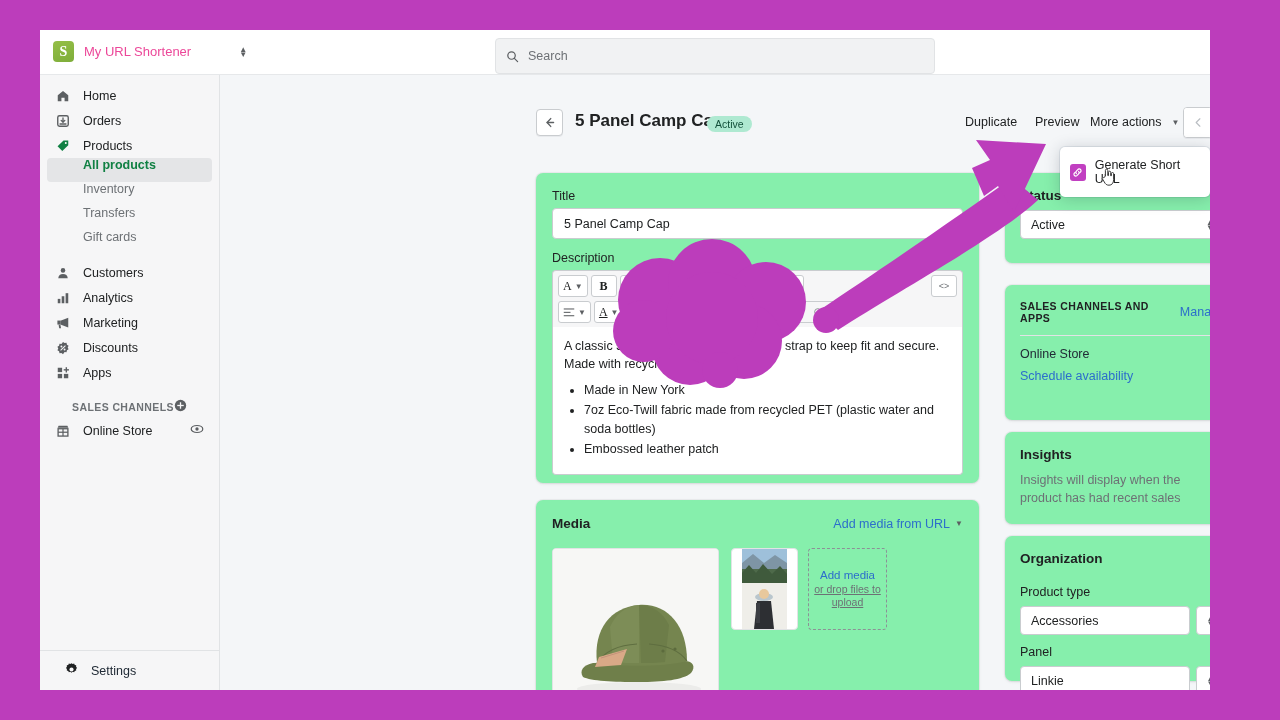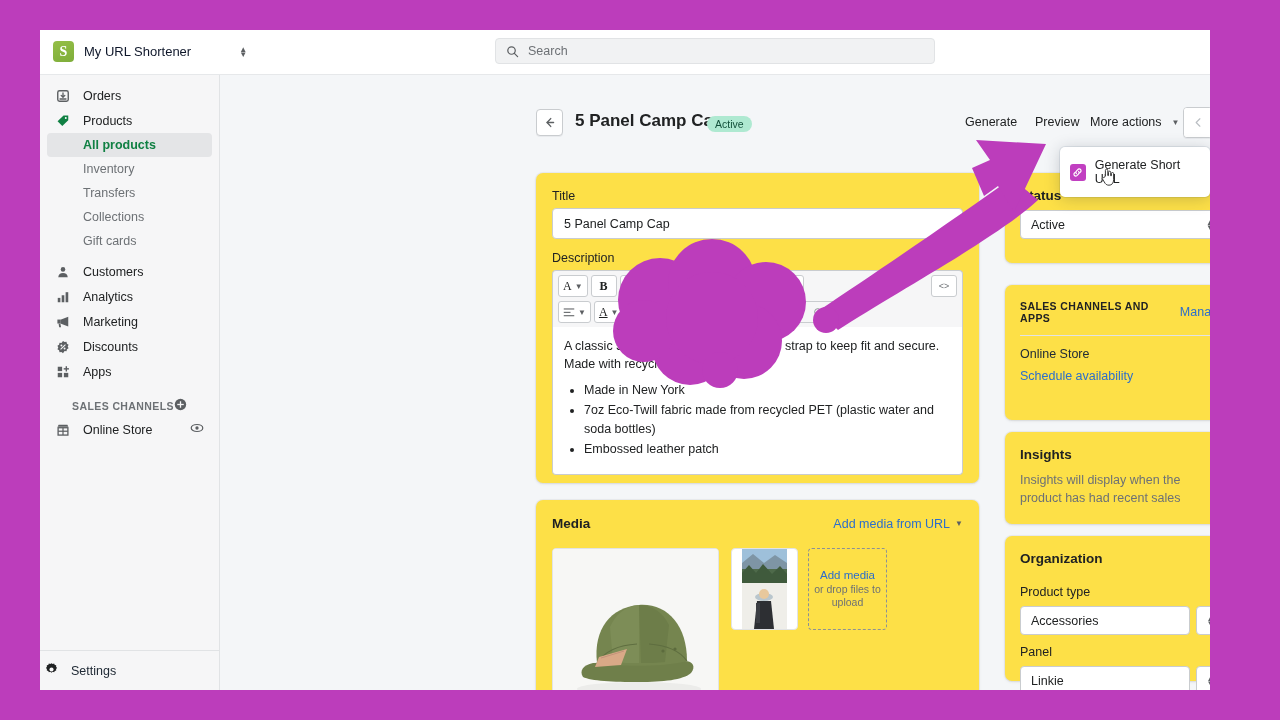"My URL Shortener" #shop-name { color: #0f172a -> #ec4899 }
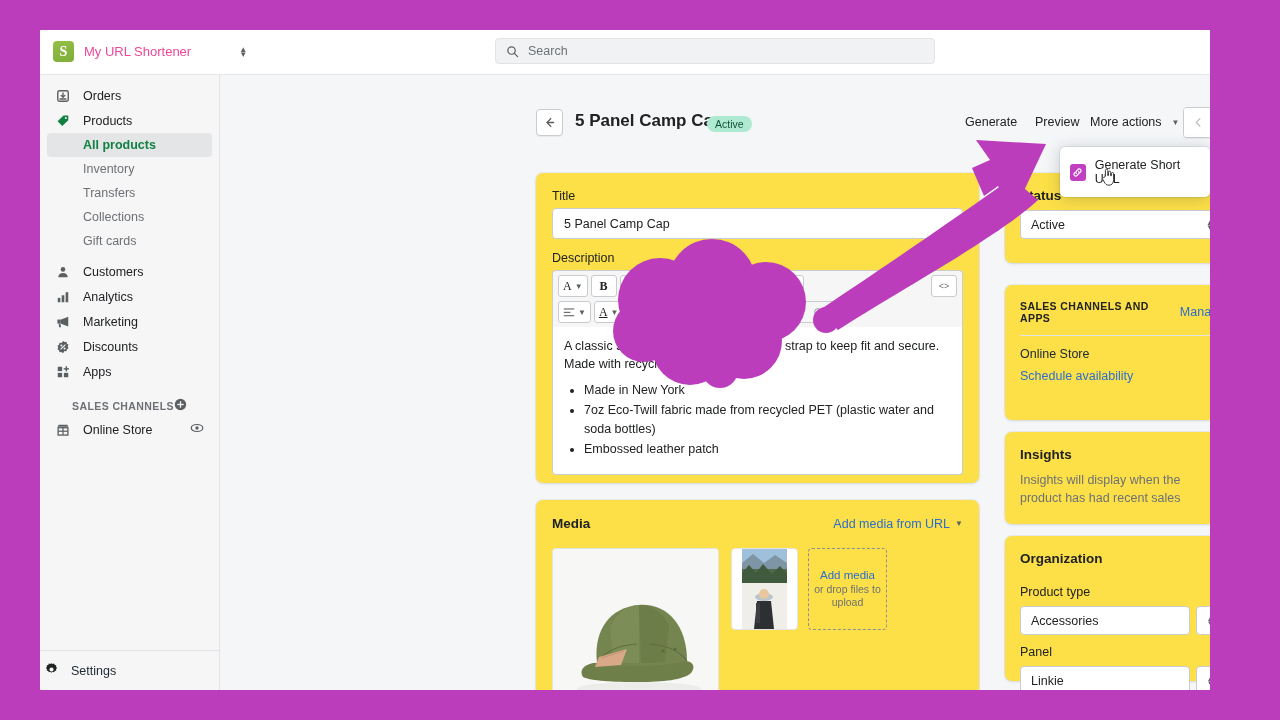"Search" #search-box { height: 26px -> 36px }
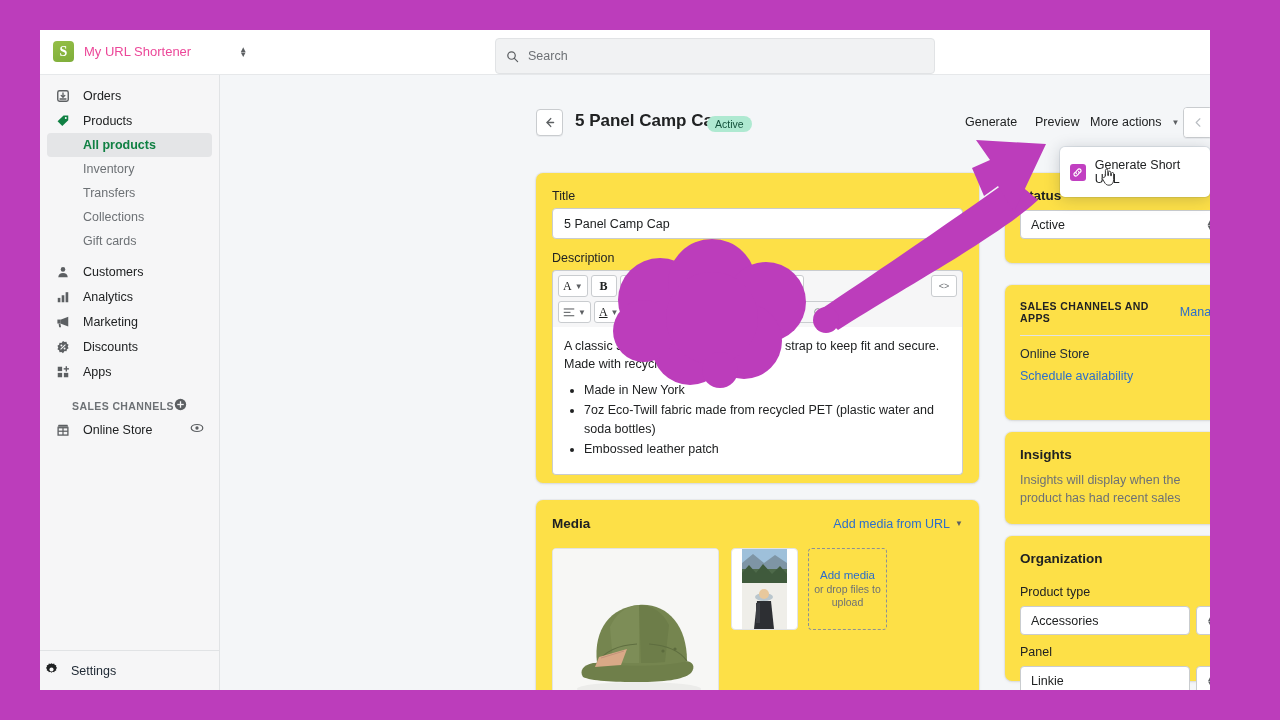"Home" div.nav-item { html: none -> <div> <span> <svg> <path></path> </svg> </span> <span>Home</span> </div> }
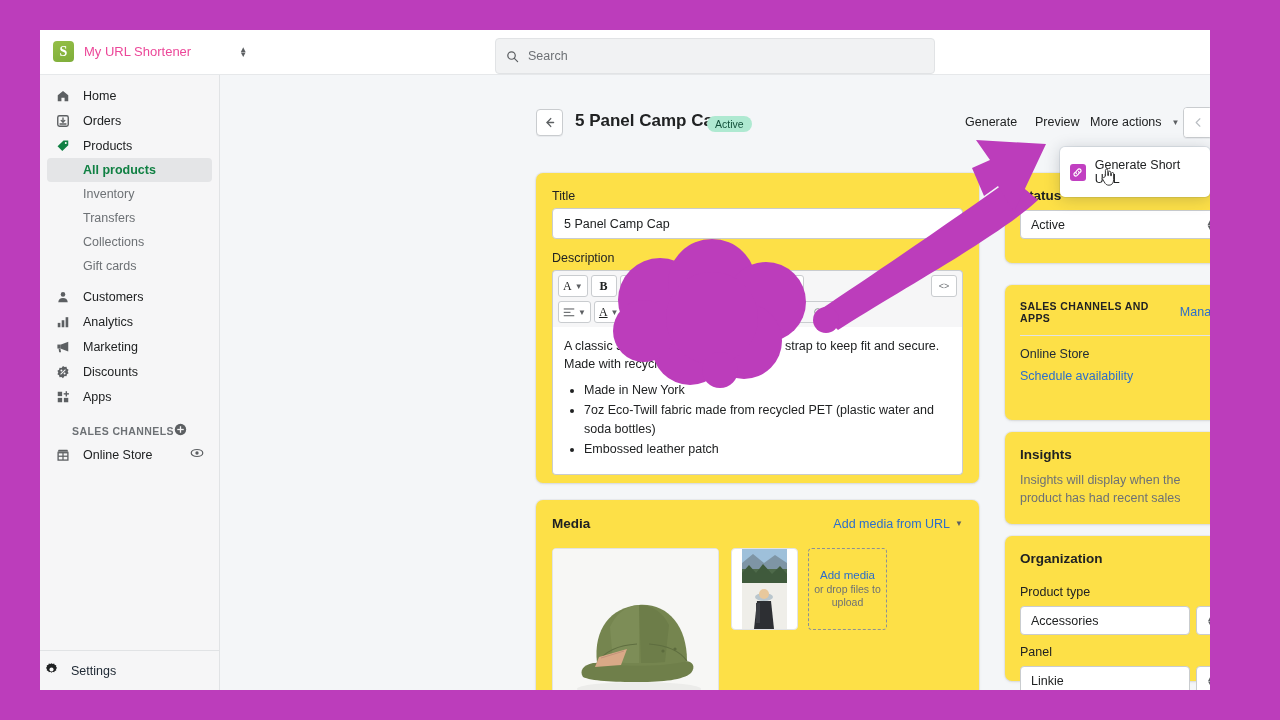"Generate" div.head-action { text: Generate -> Duplicate }
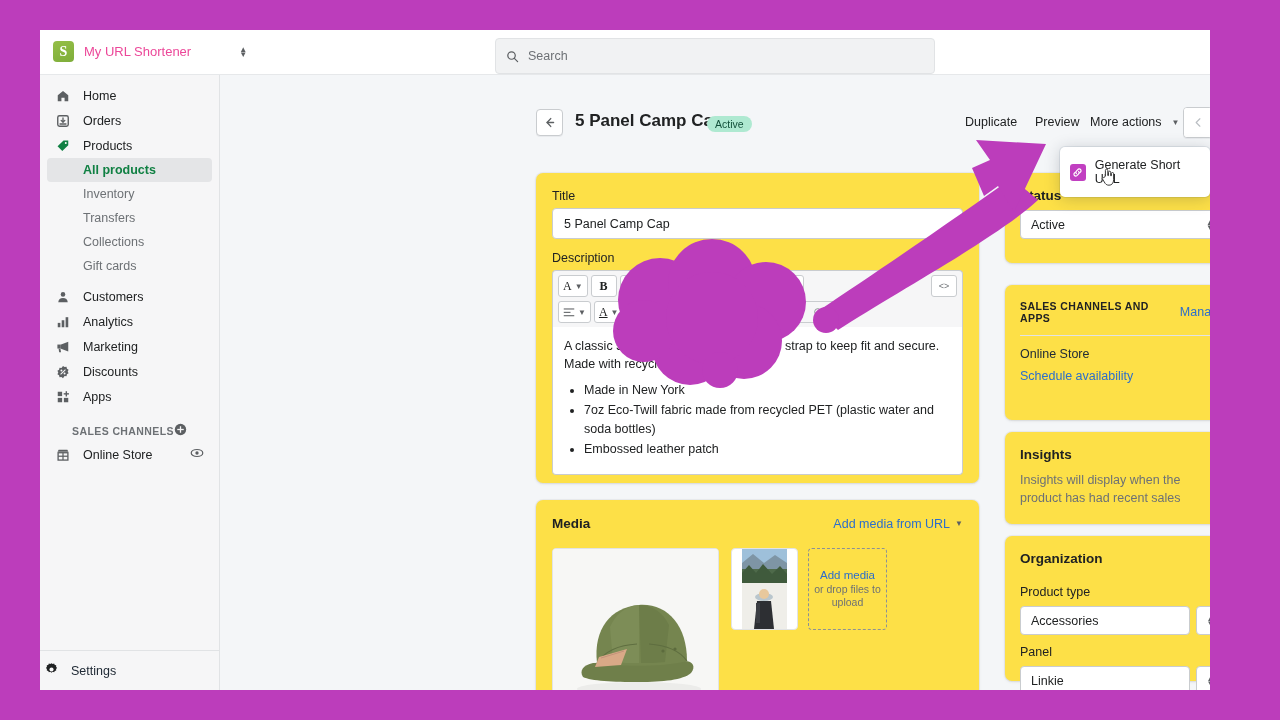"All products" .sub-item { align-items: center -> flex-start }
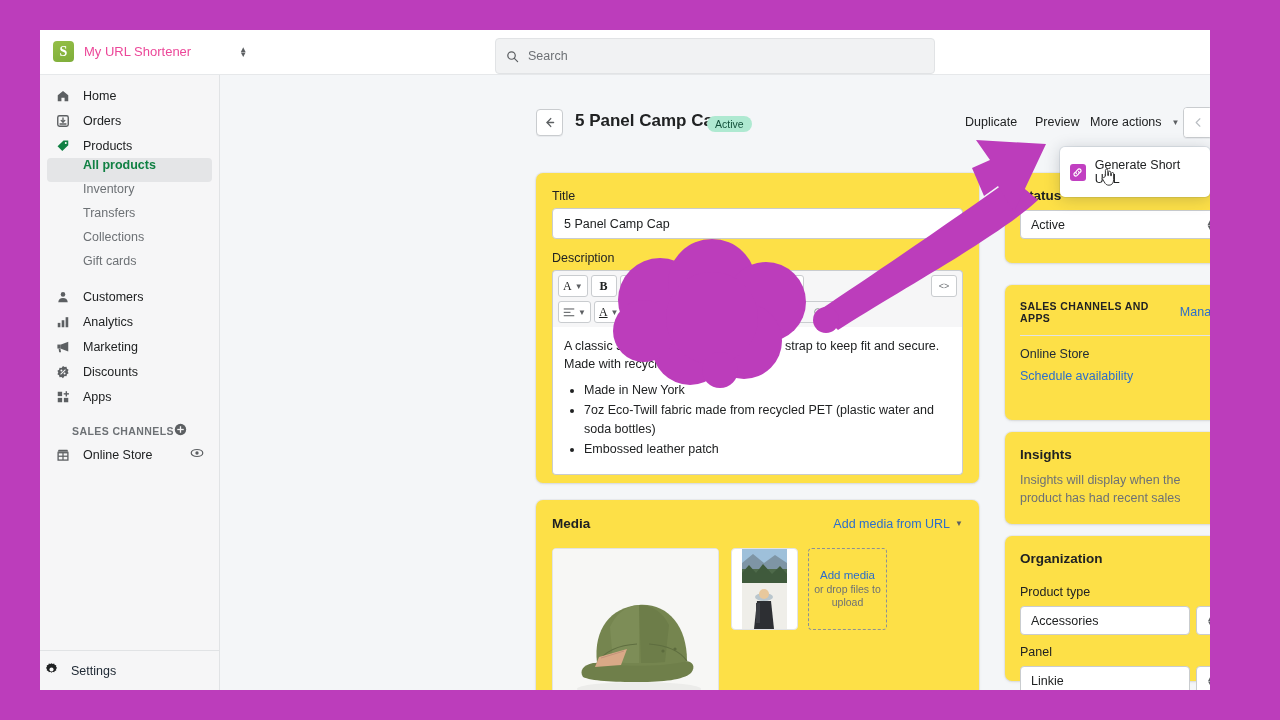"Title" .card { background: #fde047 -> #86efac }
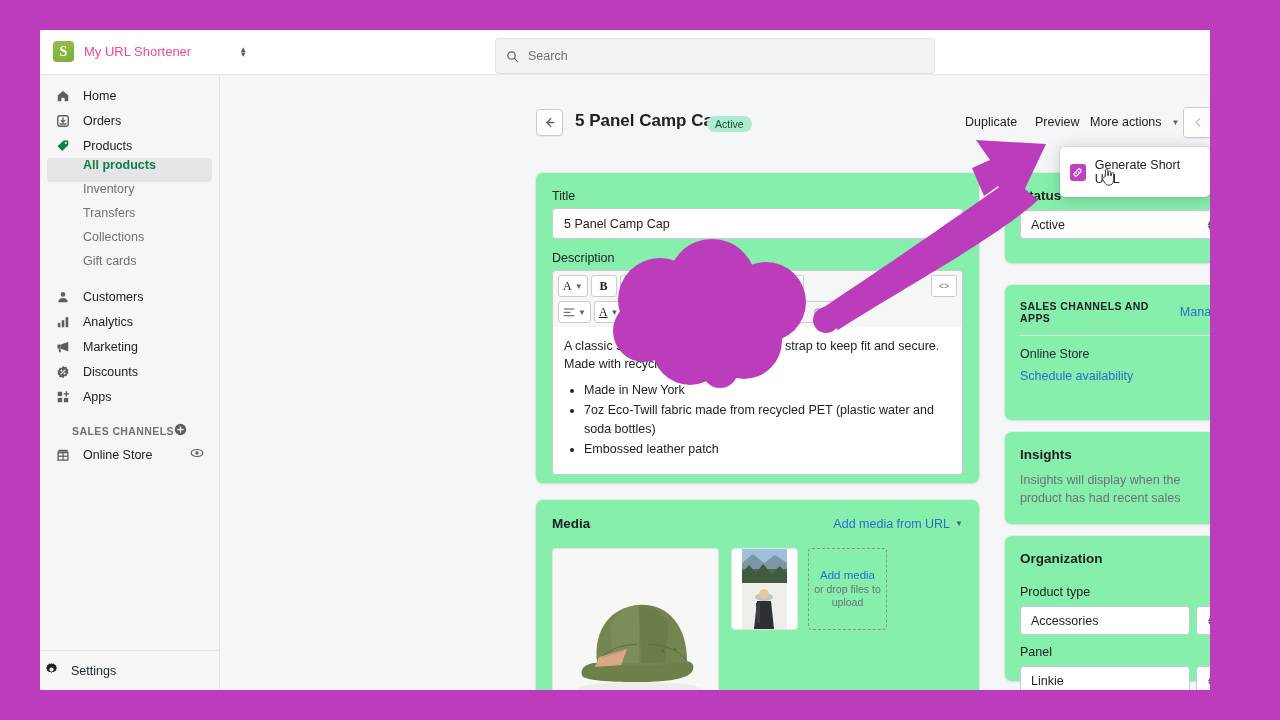"Collections" div.sub-item { html: <div> <span>Collections</span> </div> -> none }
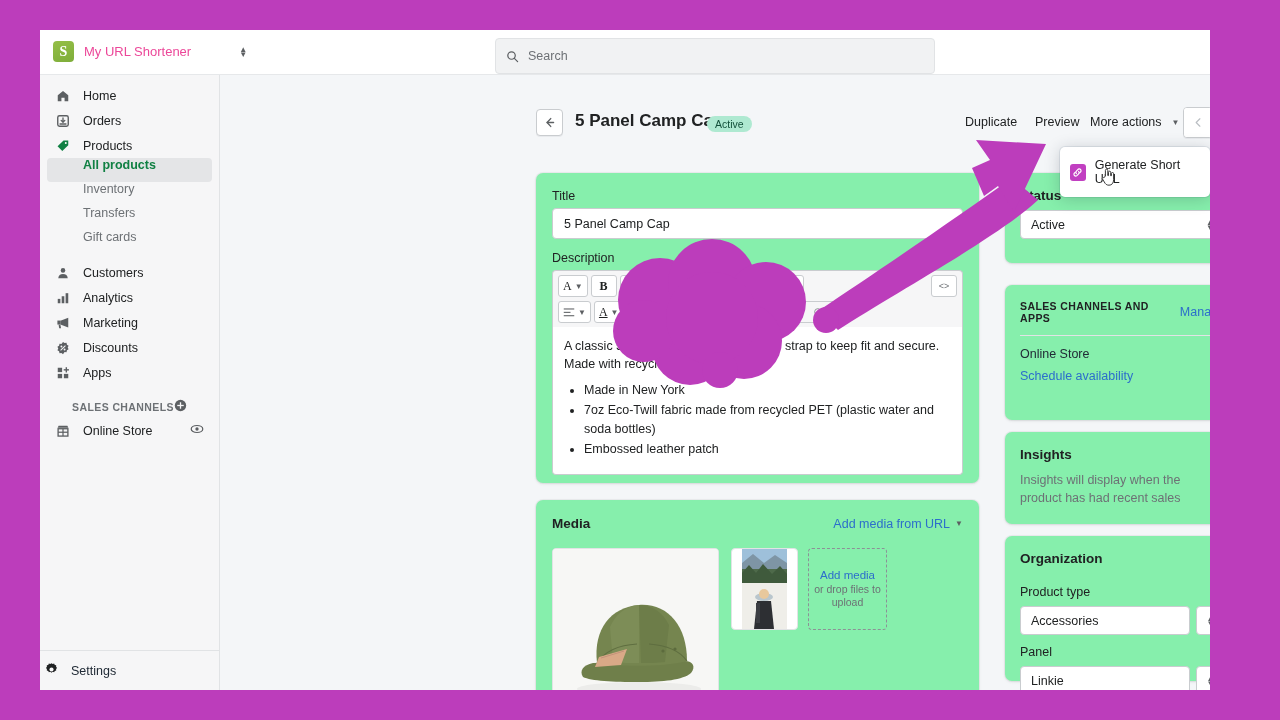"or drop files to upload" #media-drop .secondary { text-decoration: none -> underline }
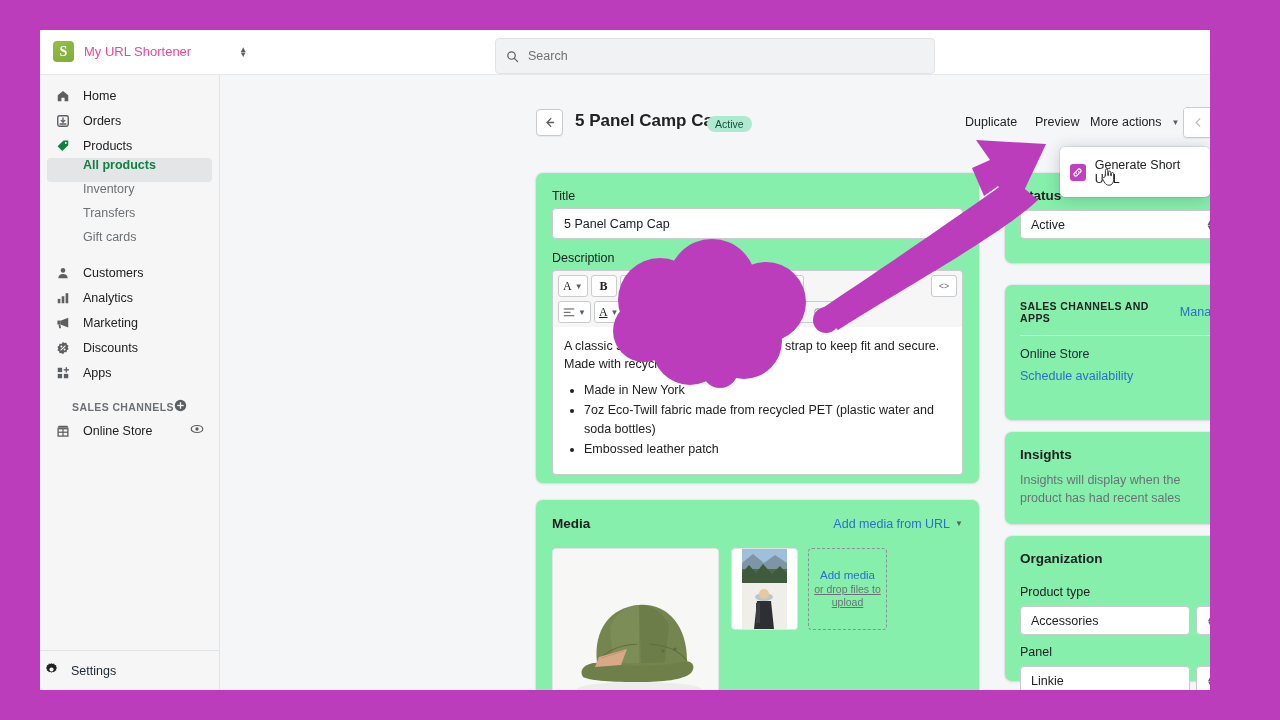"Settings" #settings-row { padding-left: 4px -> 24px }
